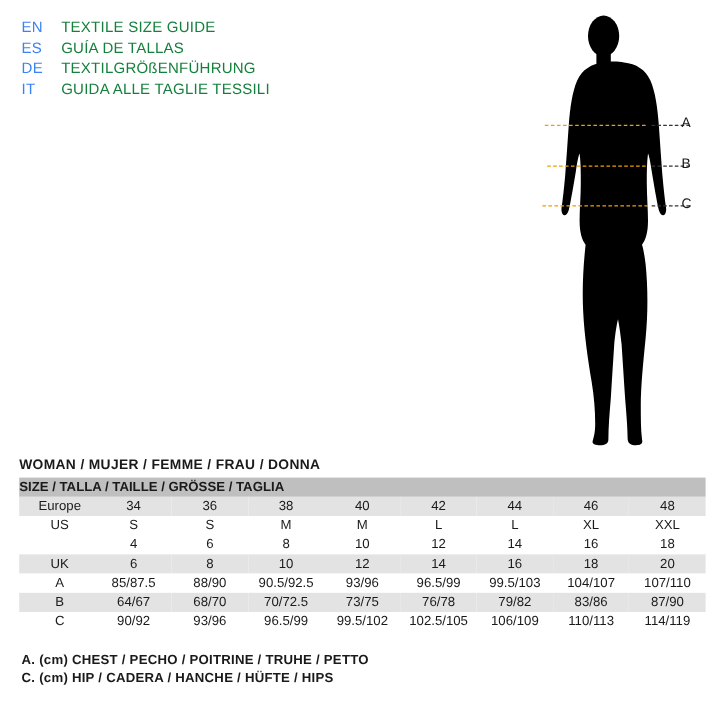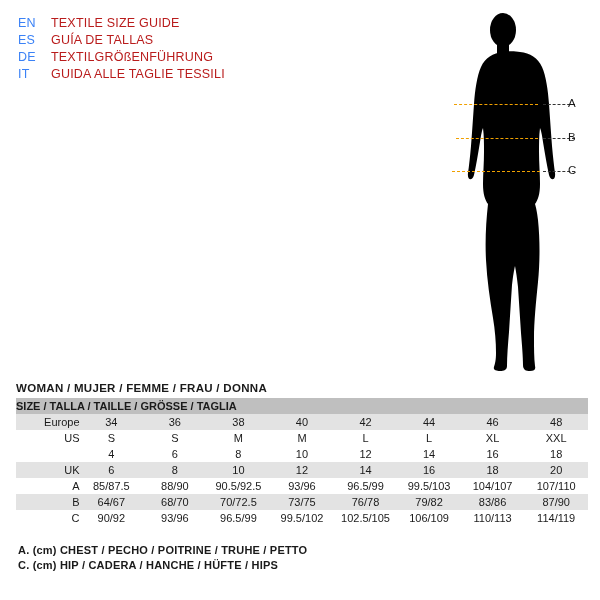"TEXTILE SIZE GUIDE" .lang-text { color: #b91c1c -> #15803d }
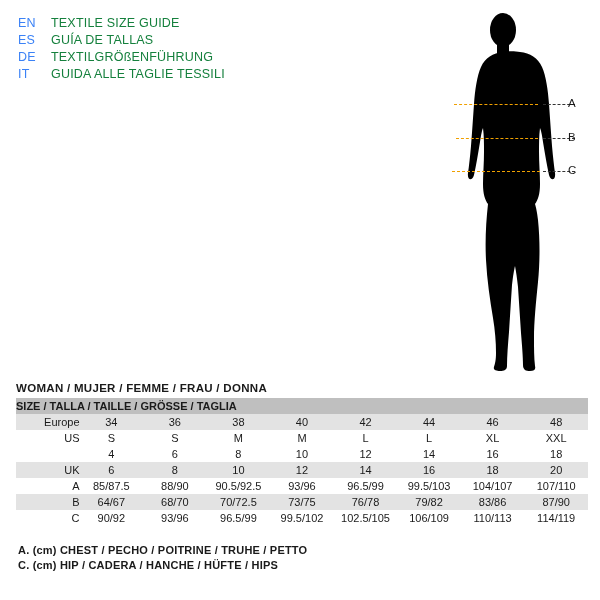"Europe" .col-label { text-align: right -> center }
